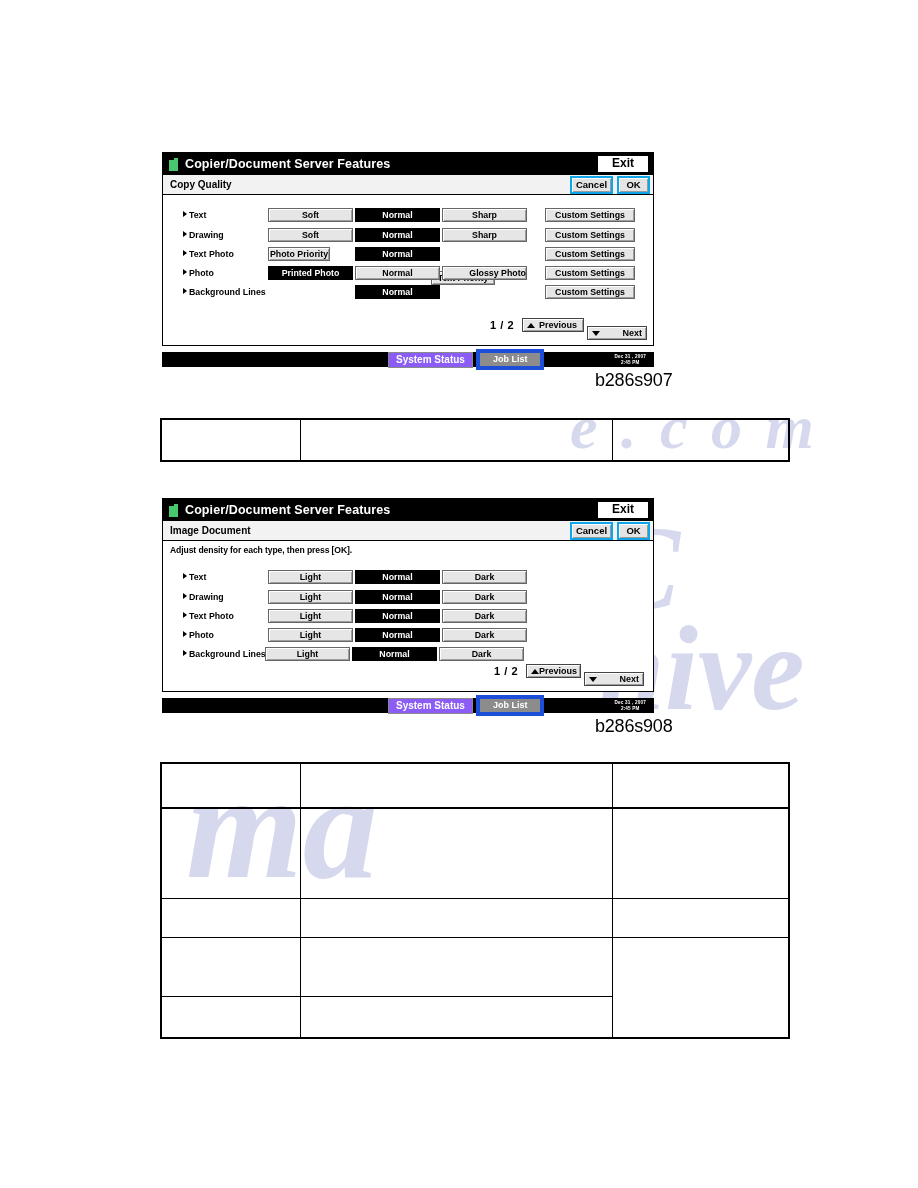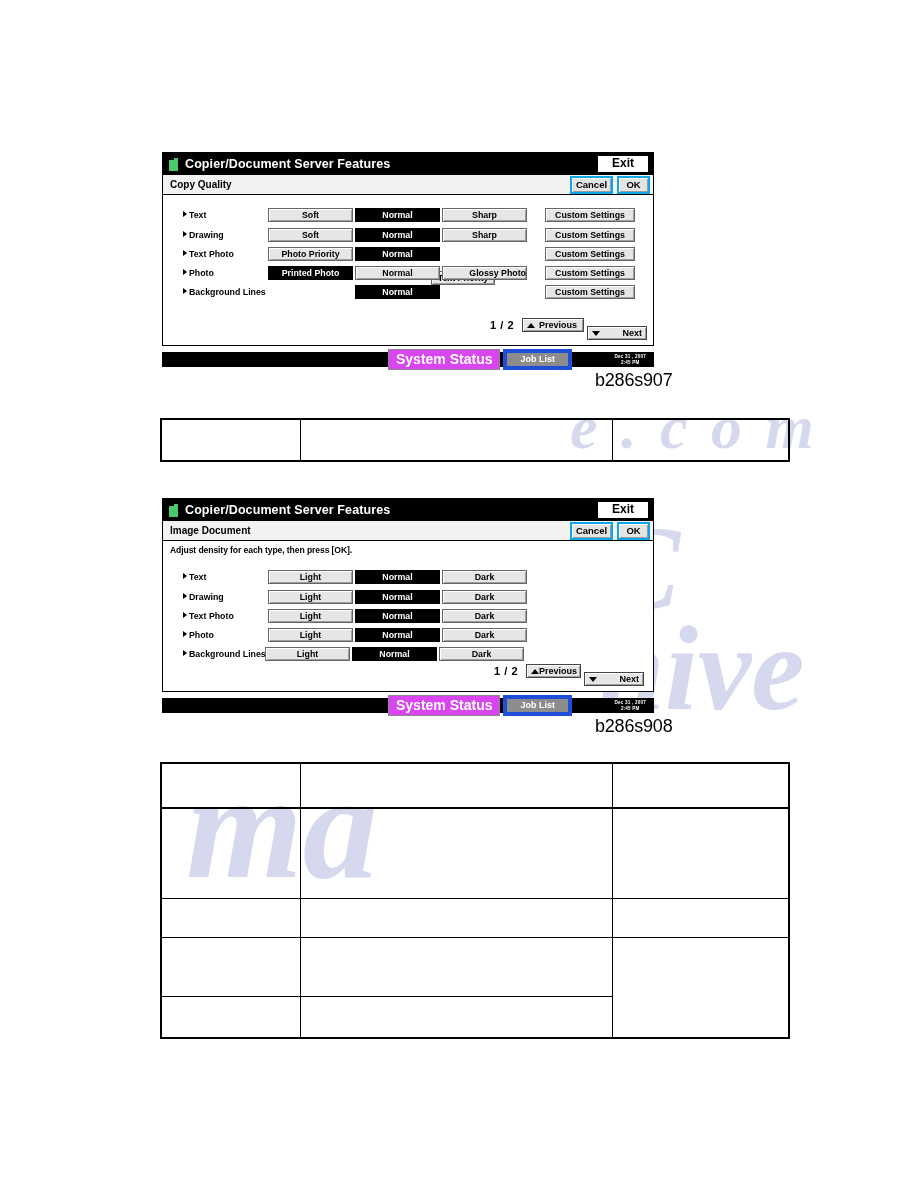"Photo Priority" span.btn { width: 85px -> 62px }
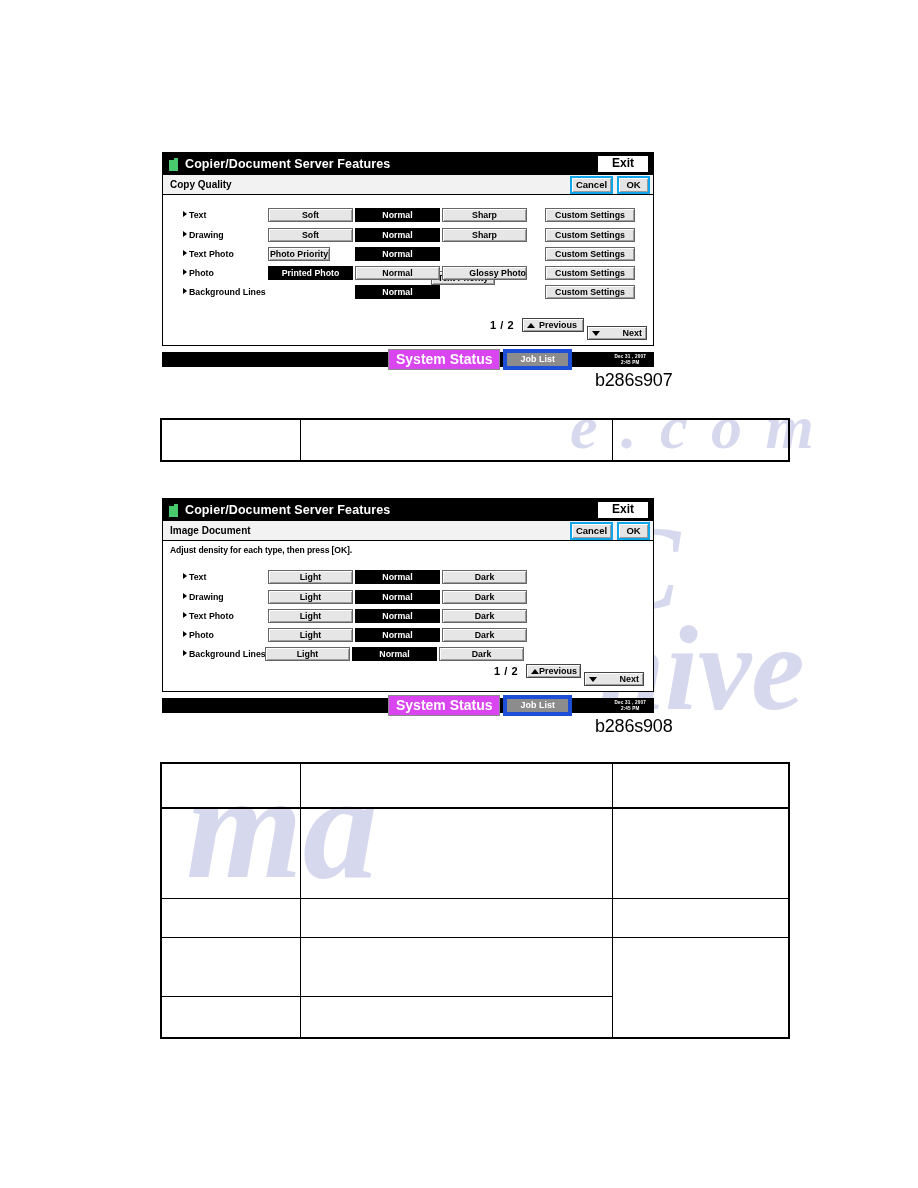"System Status" .sys-btn { background: #d946ef -> #8b5cf6; font-size: 14px -> 10px }
